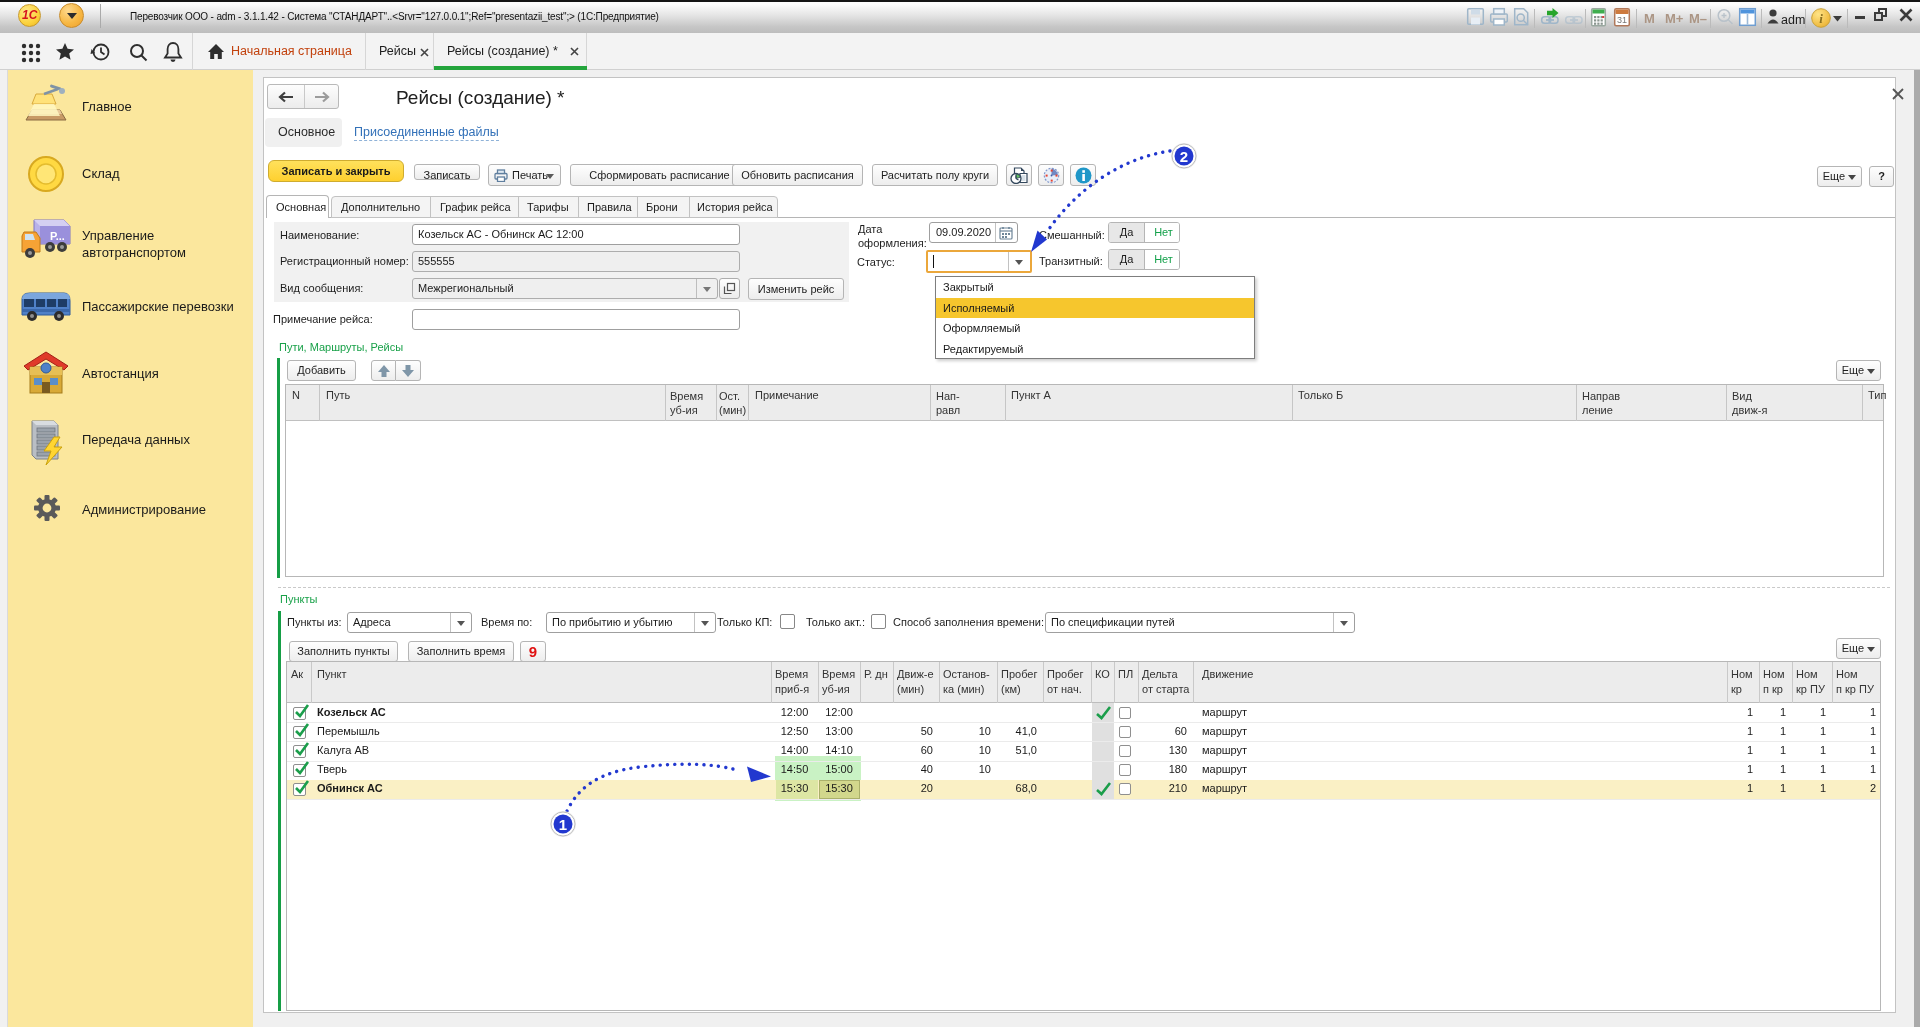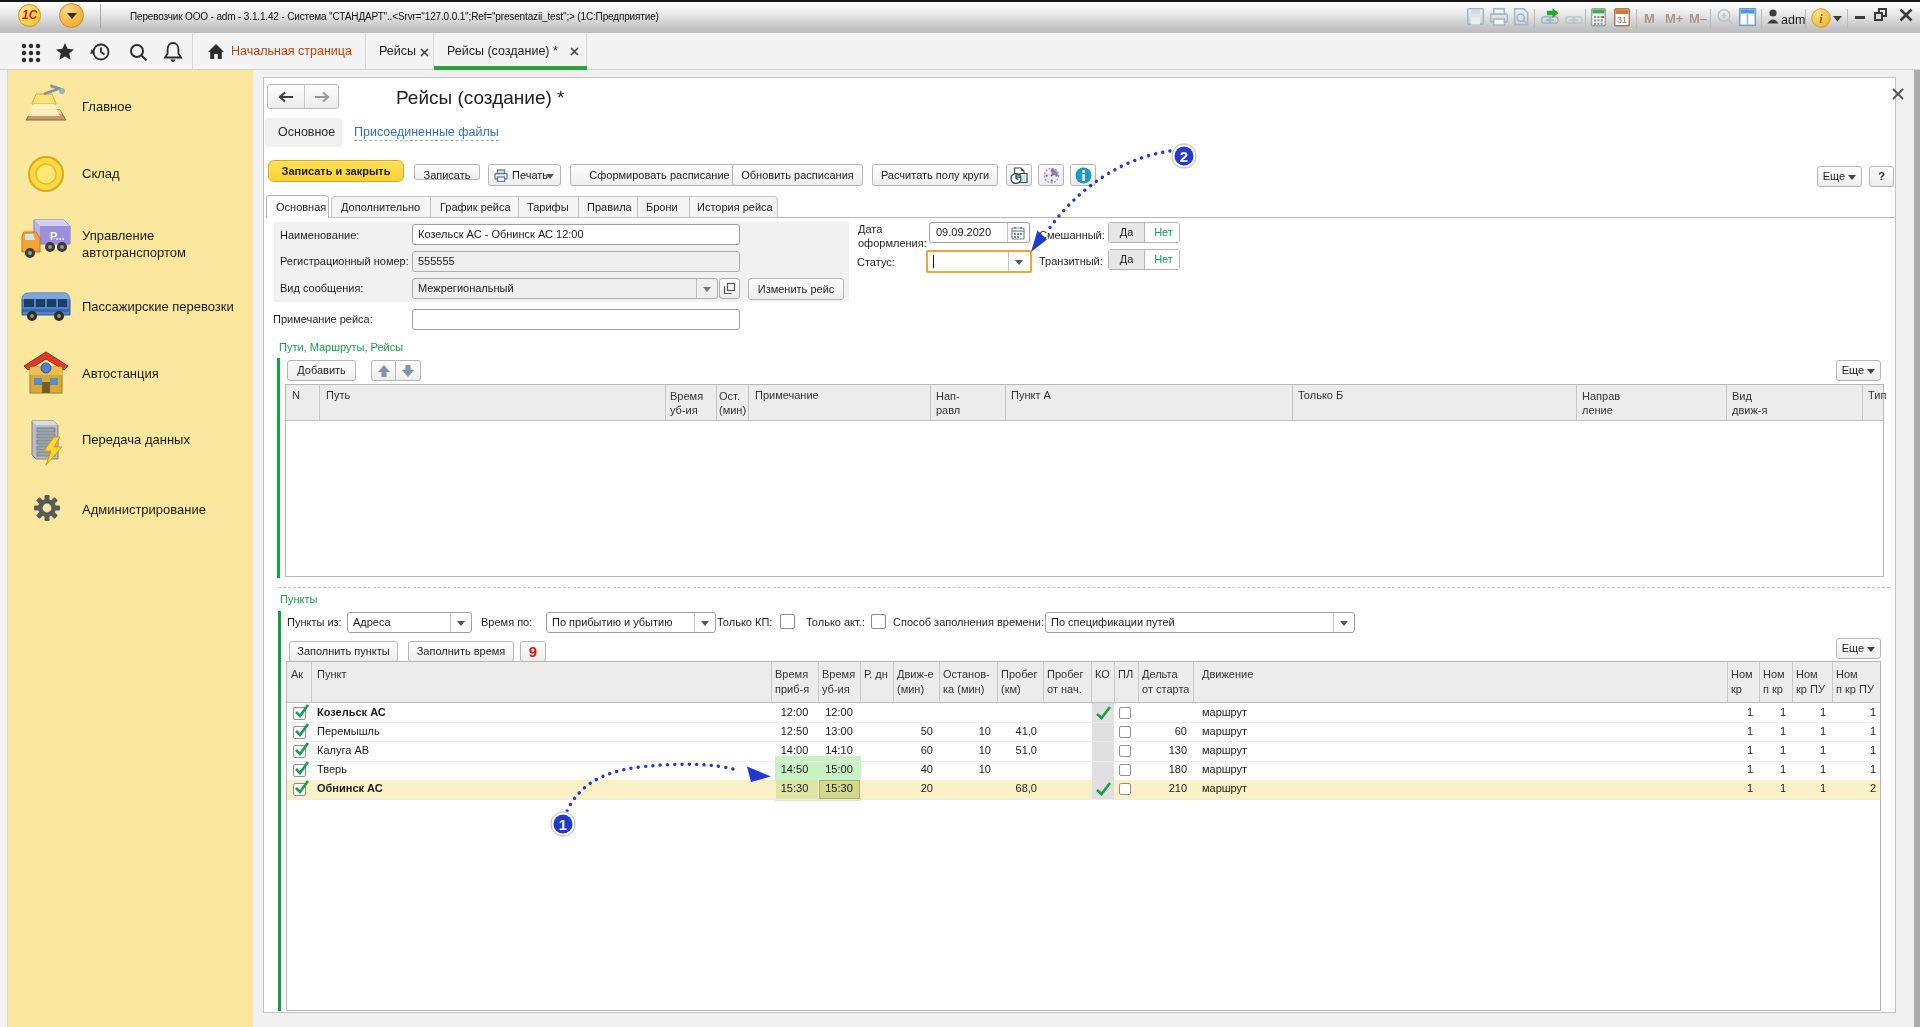"09.09.2020" div.abs { width: 101px -> 89px }
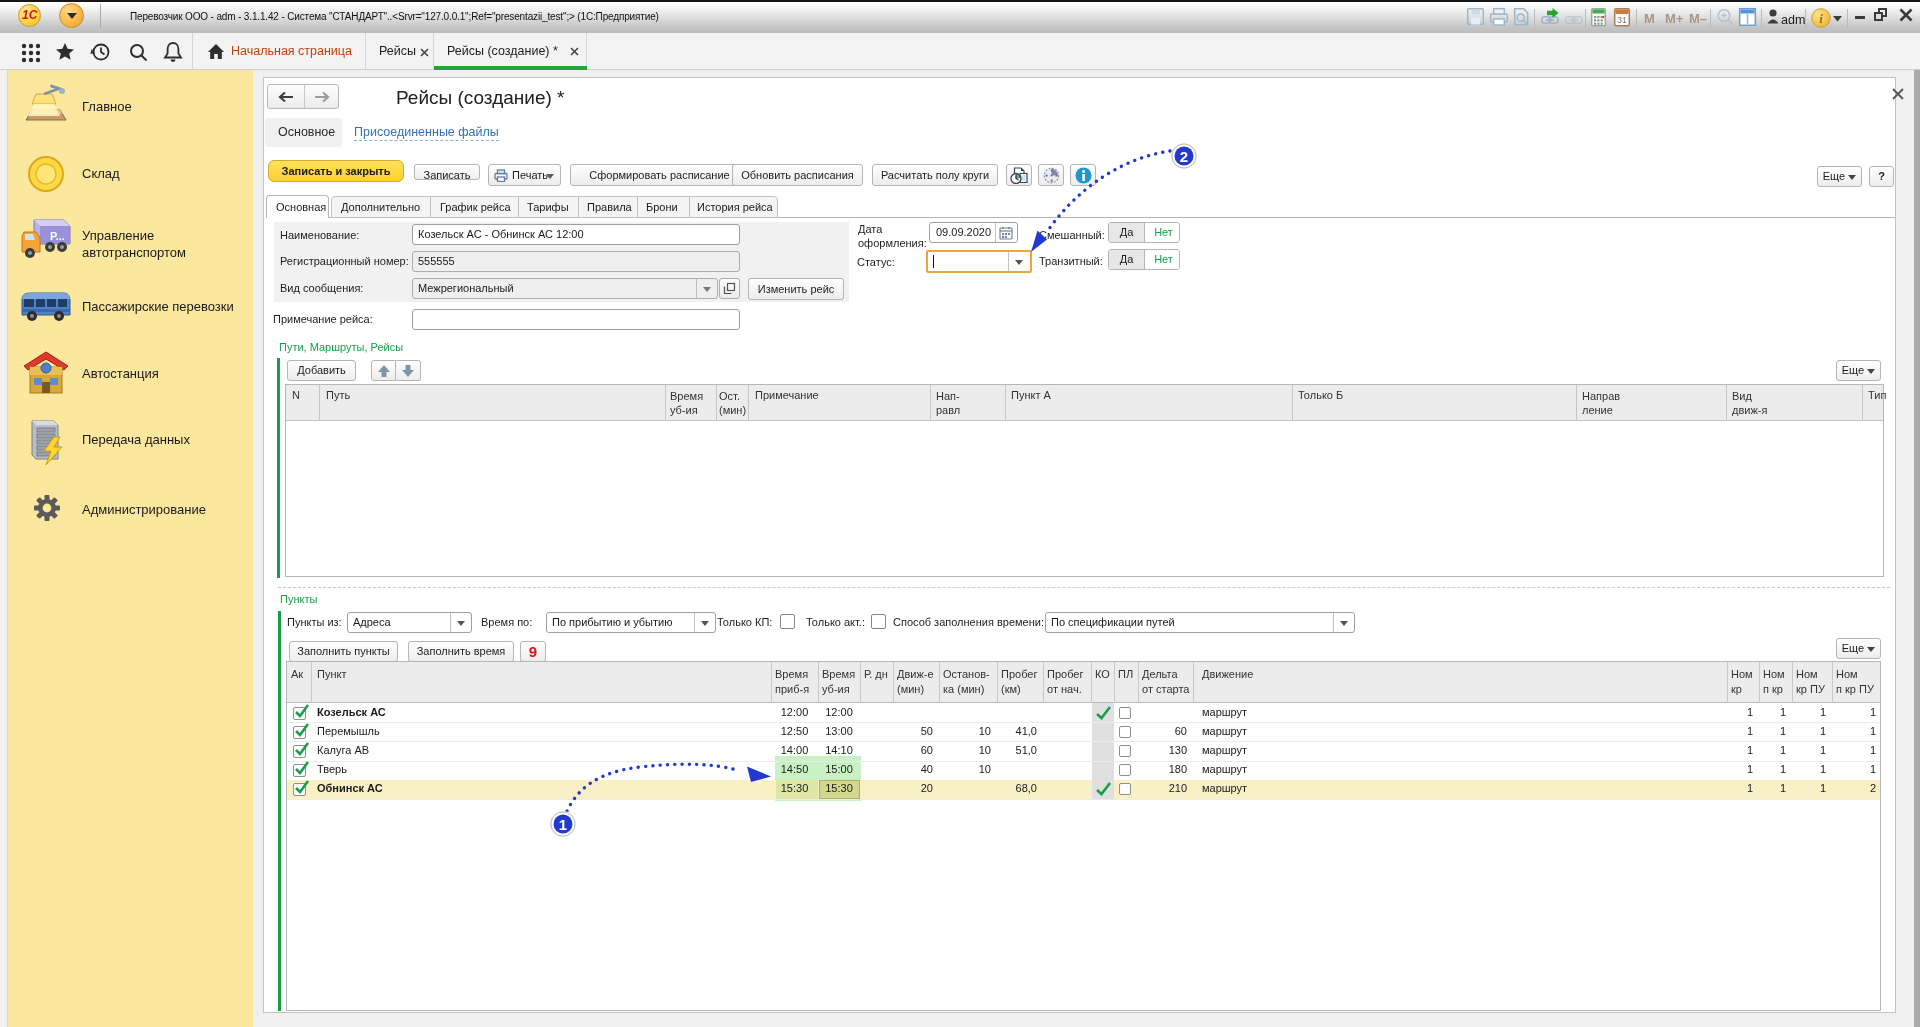"Закрытый" div.abs { html: none -> <div> <div>Закрытый</div> <div>Исполняемый</div> <div>Оформляемый</div> <div>Редактируемый</div> </div> }
